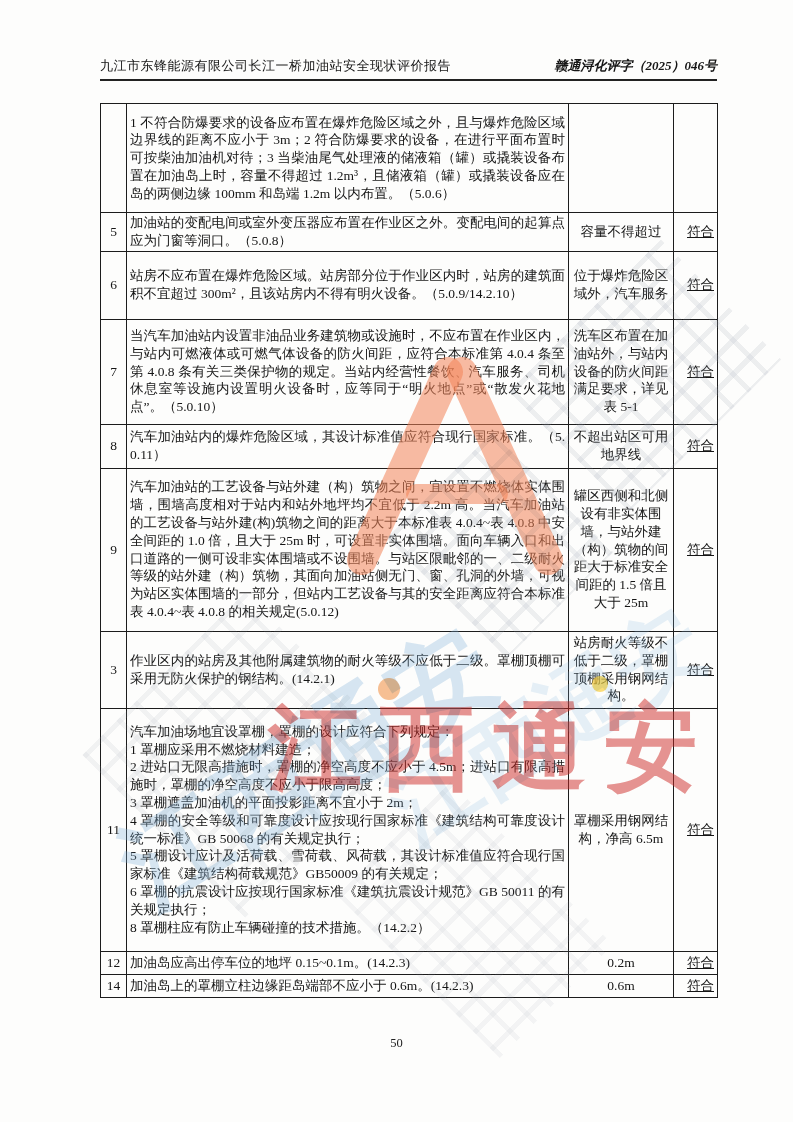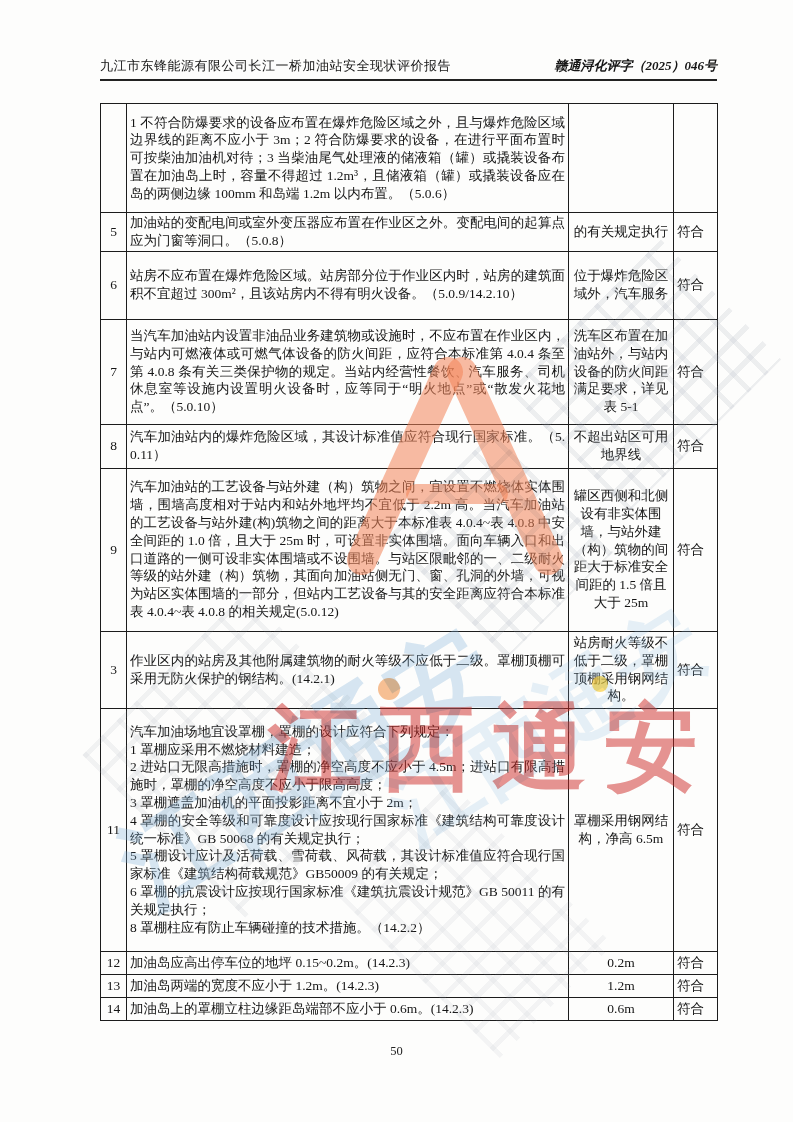"的有关规定执行" td.c-assess { text: 的有关规定执行 -> 容量不得超过 }
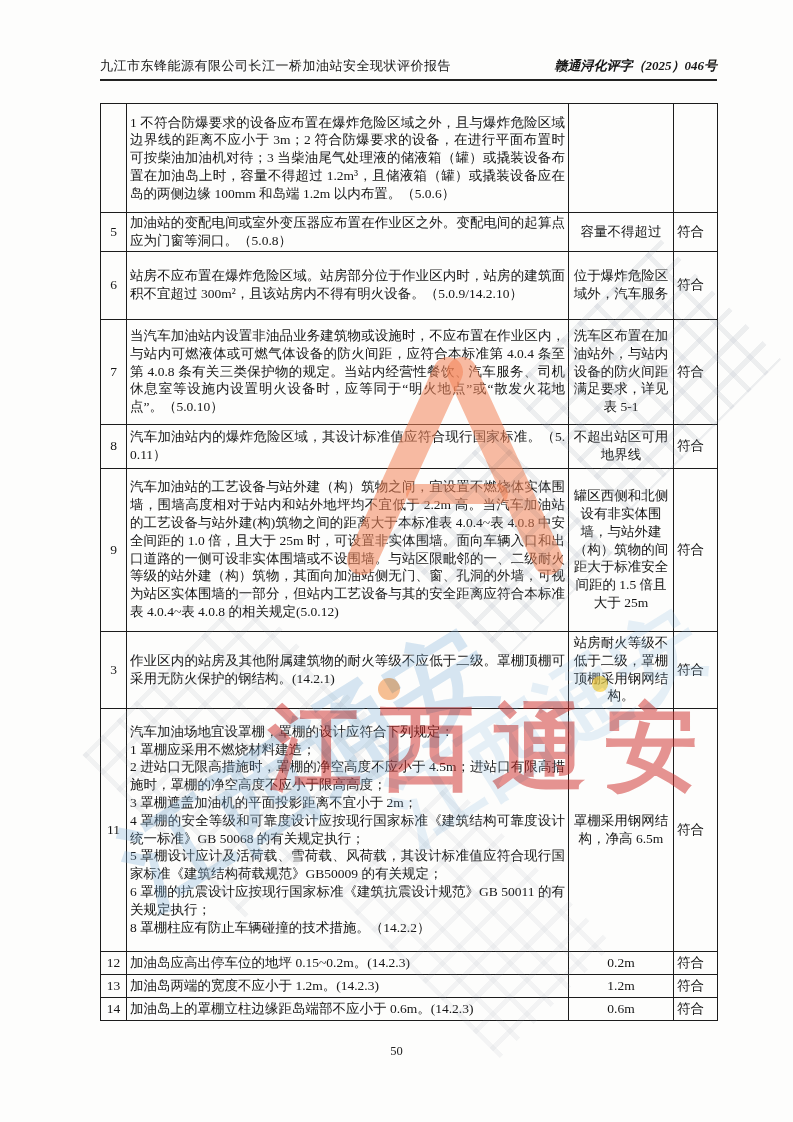"符合" .c-result { text-align: left -> right; text-decoration: none -> underline }
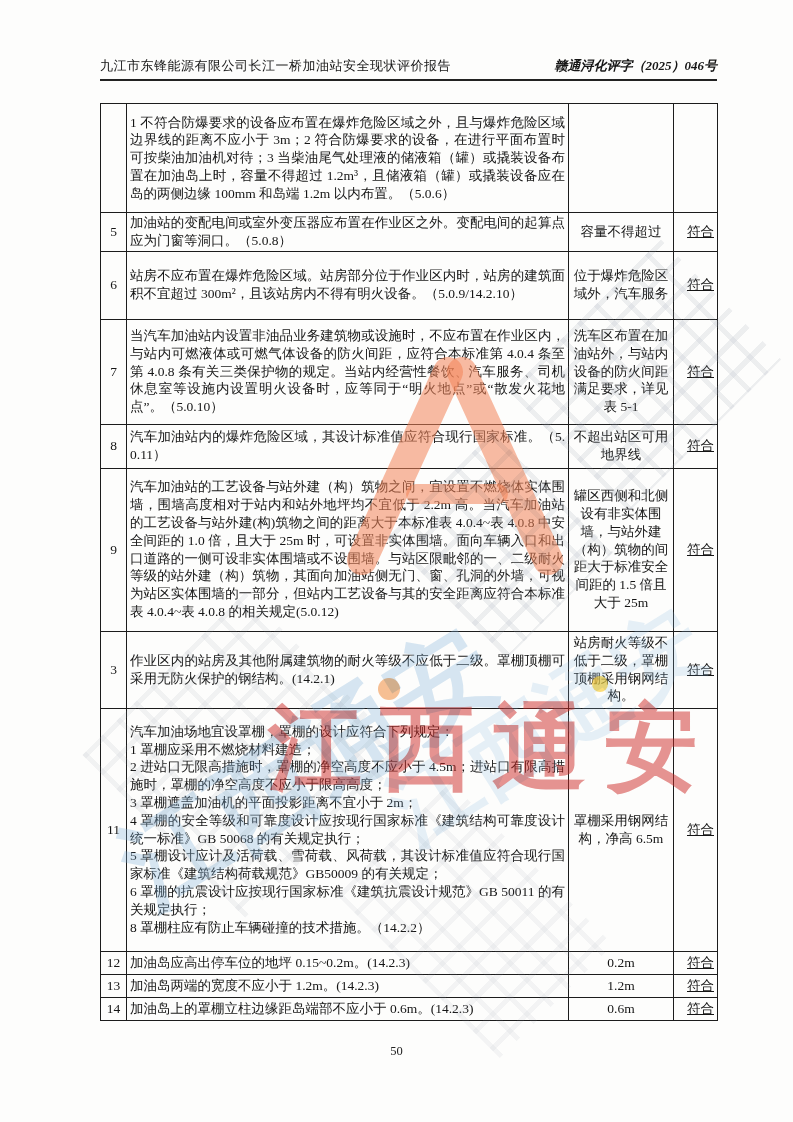"加油岛应高出停车位的地坪 0.15~0.2m。(14.2.3)" td.c-req { text: 0.2m -> 0.1m }
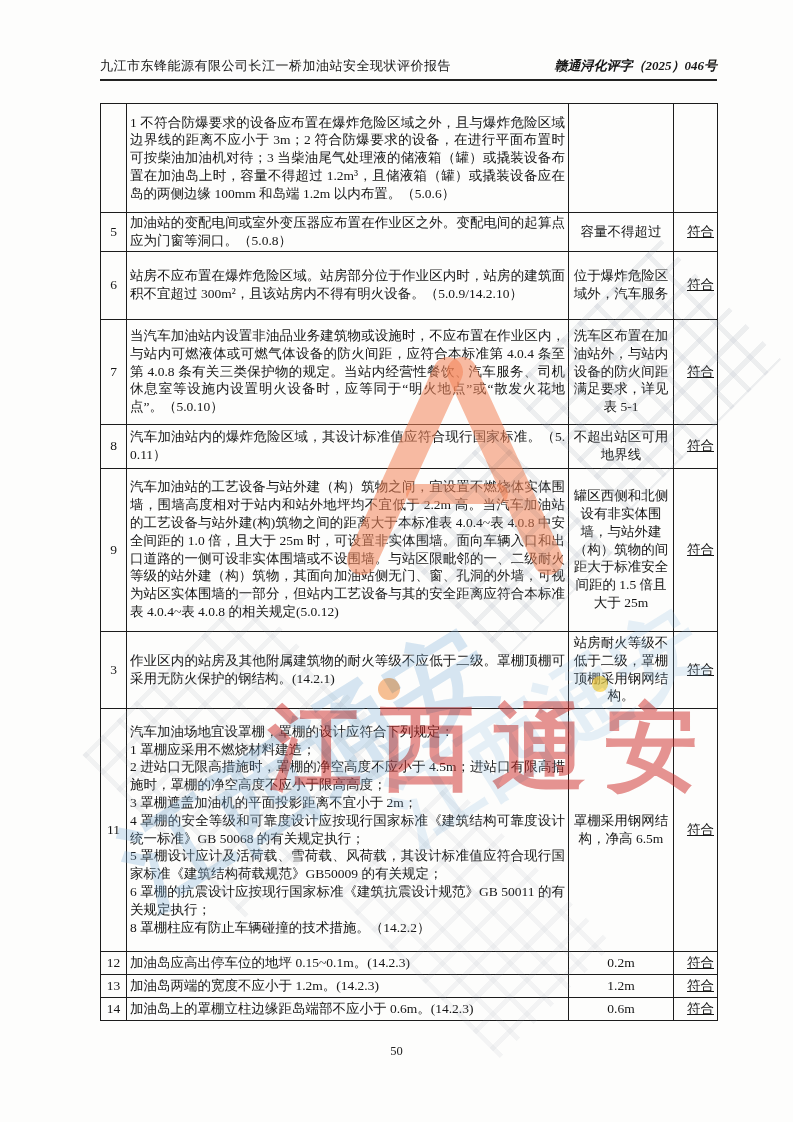"13" tr { html: <tr> <td>13</td> <td>加油岛两端的宽度不应小于 1.2m。(14.2.3)</td> <td>1.2m</td> <td>符合</td> </tr> -> none }
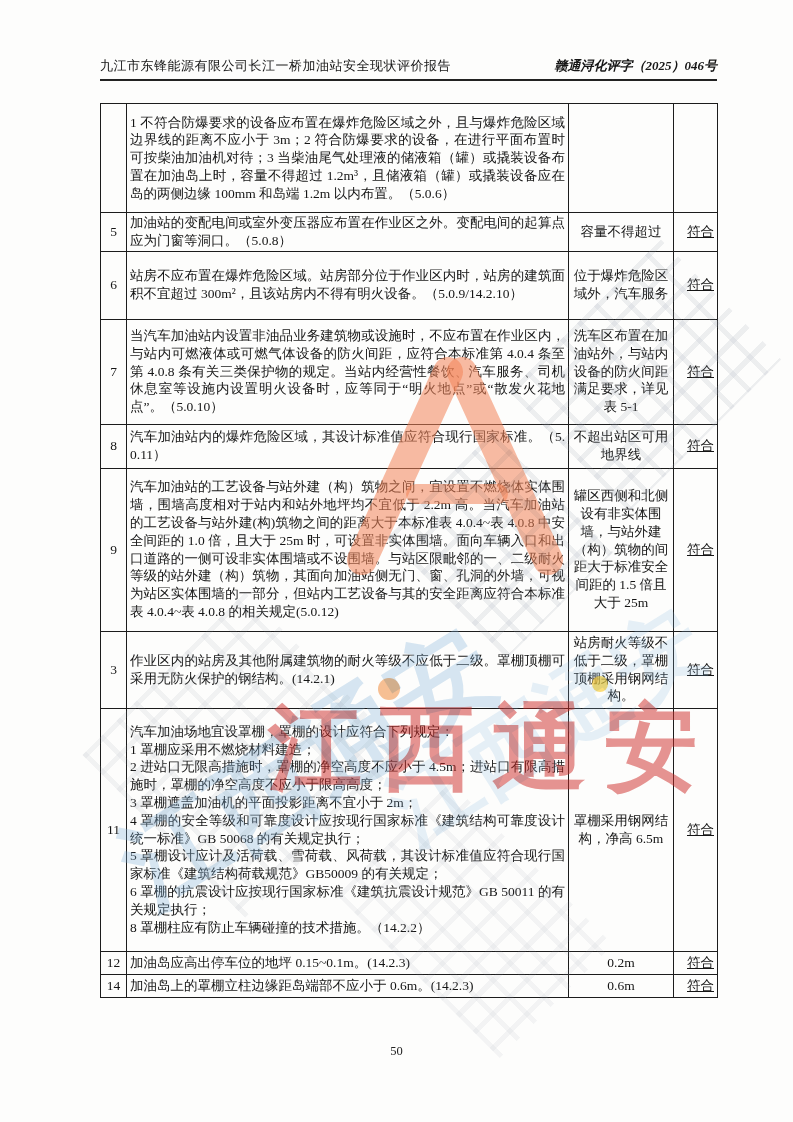"50" .page-footer { margin-top: 8px -> none }
